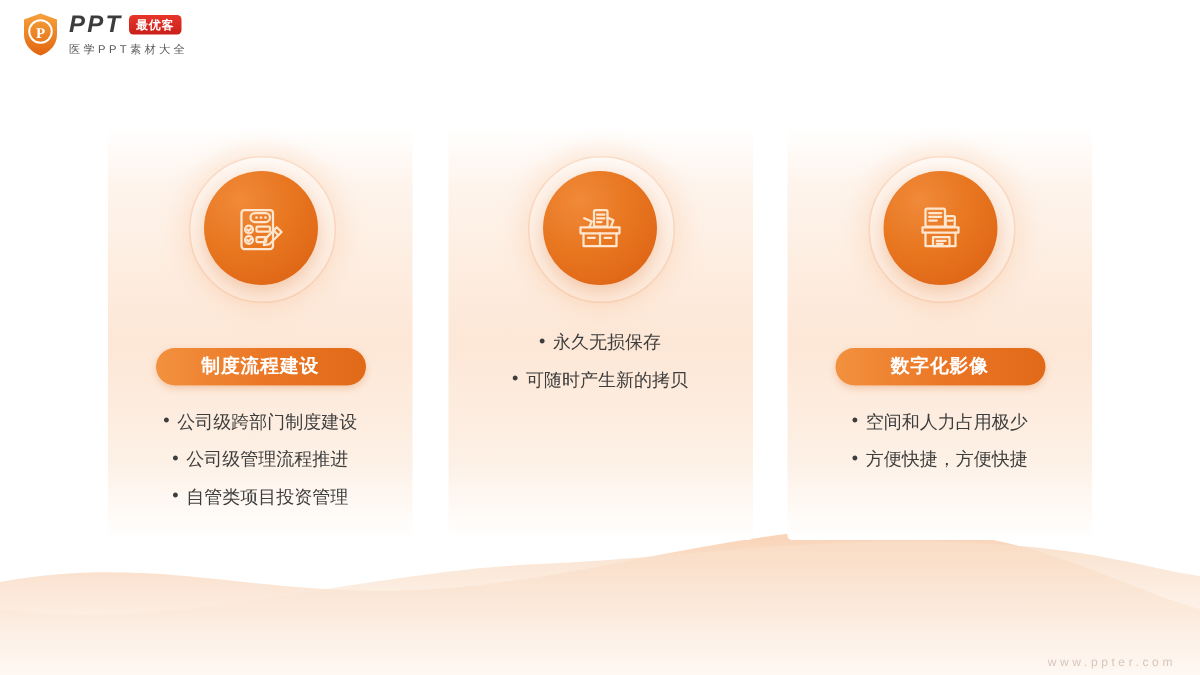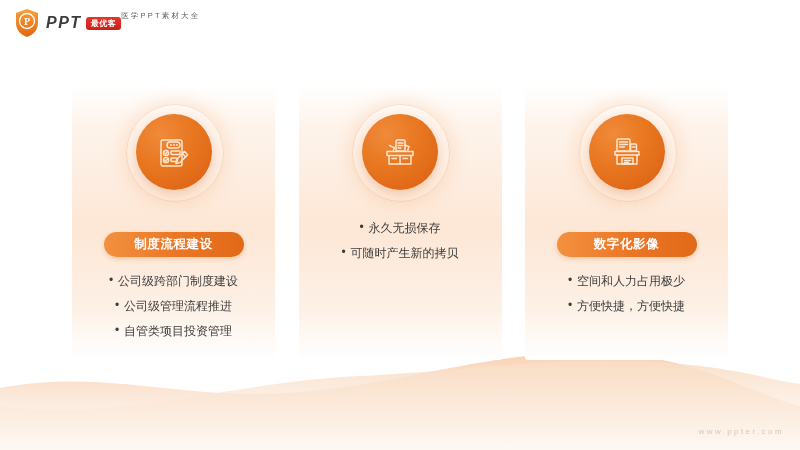"PPT" .logo-text-col { flex-direction: row -> column }
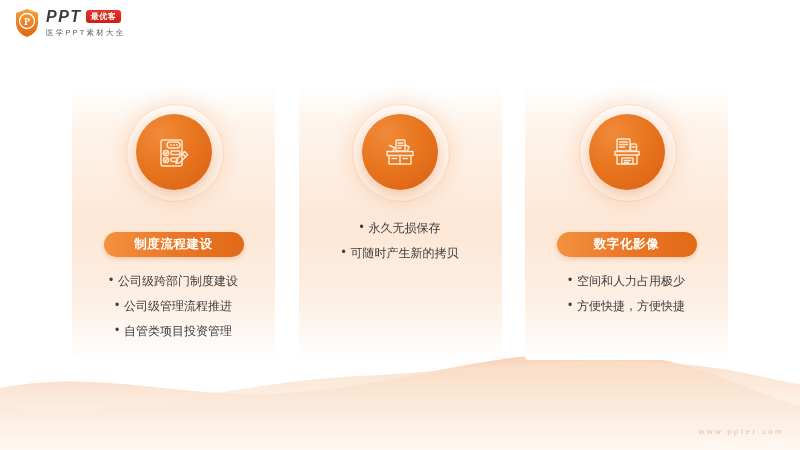"www.ppter.com" .watermark { bottom: 14px -> 4px }
